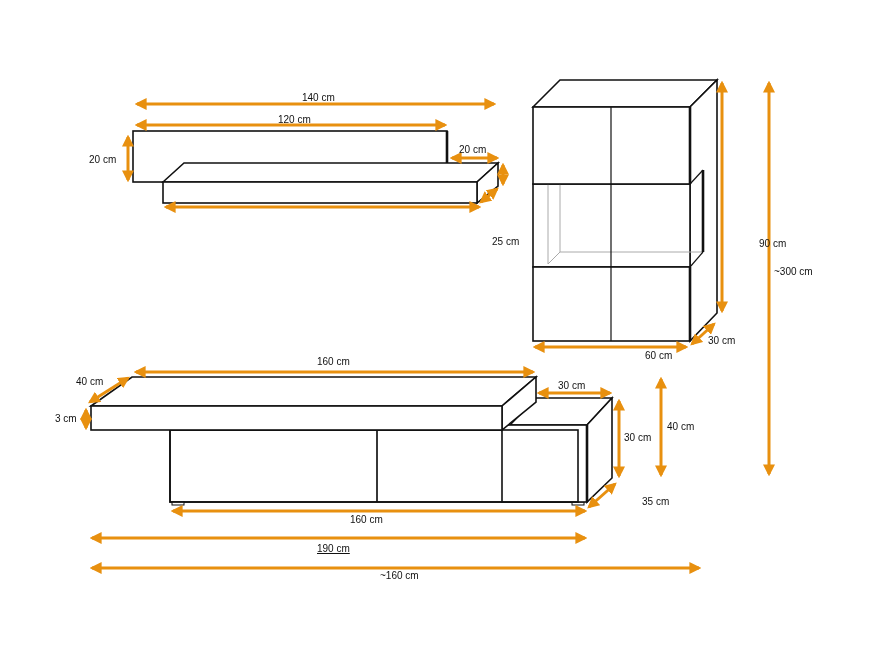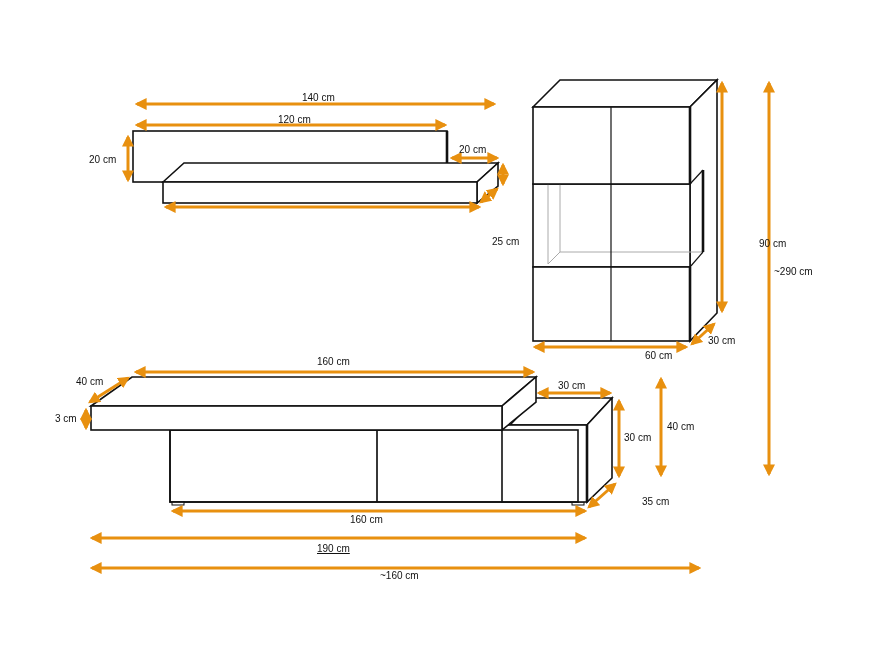"~290 cm" span.lbl { text: 290 -> 300 }
